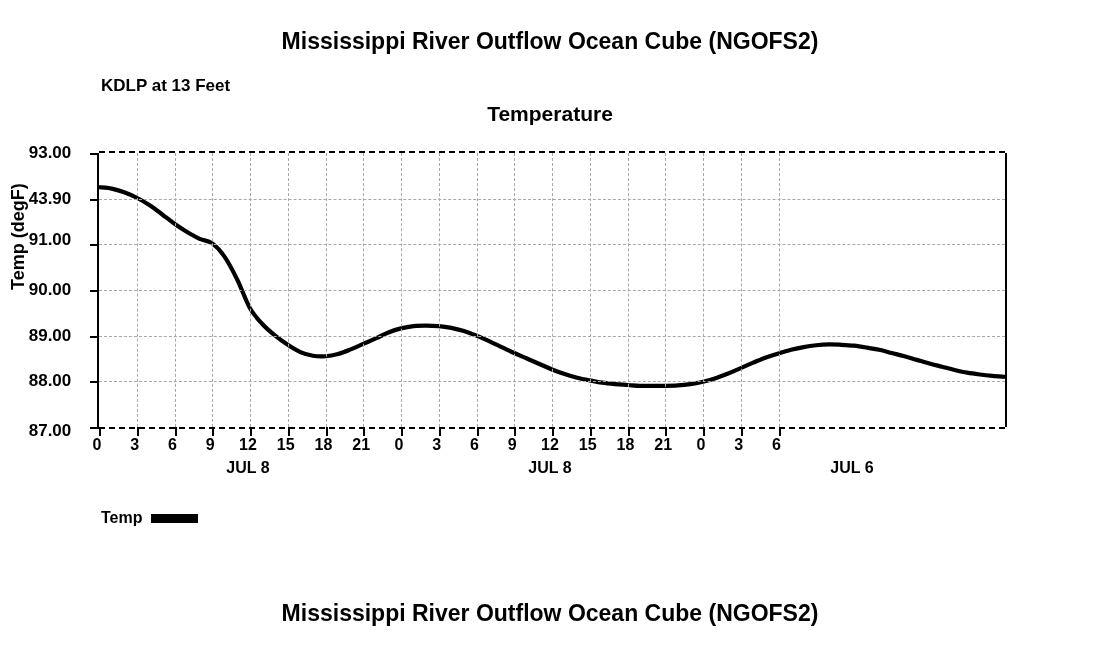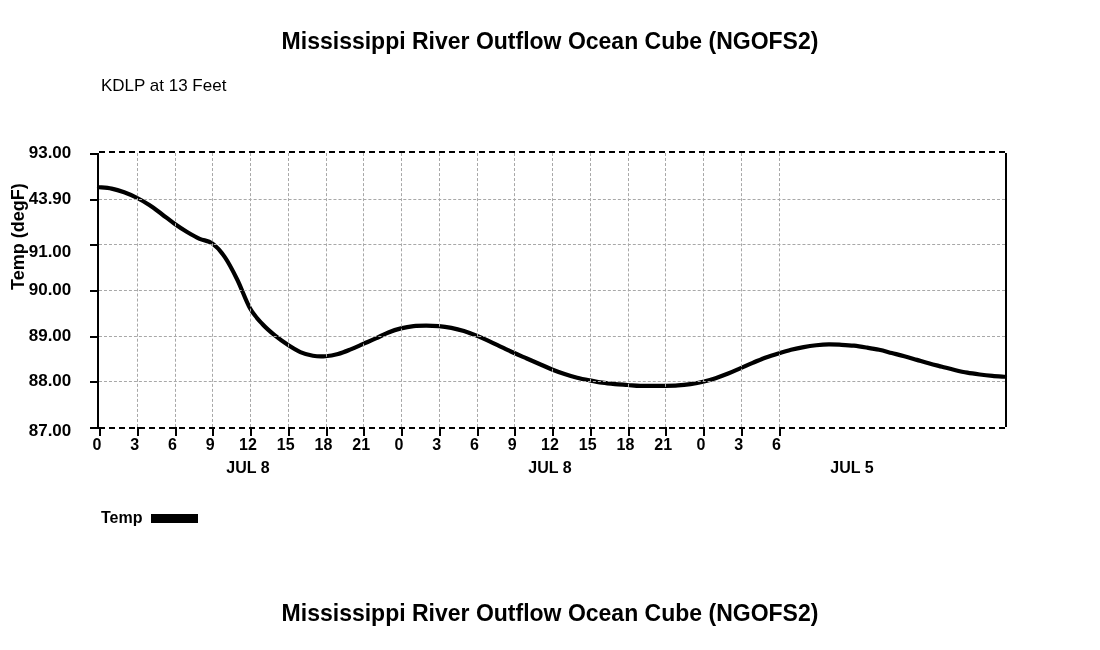"KDLP at 13 Feet" .station-line1 { font-weight: normal -> bold }
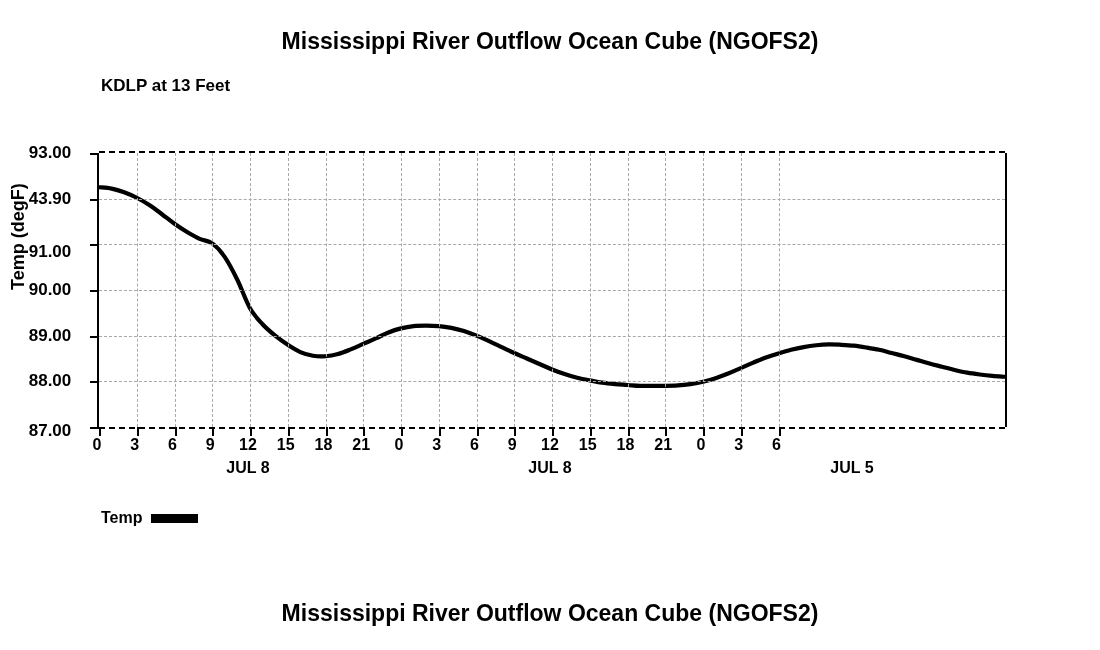"Temperature" div.panel-title { html: none -> <div>Temperature</div> }
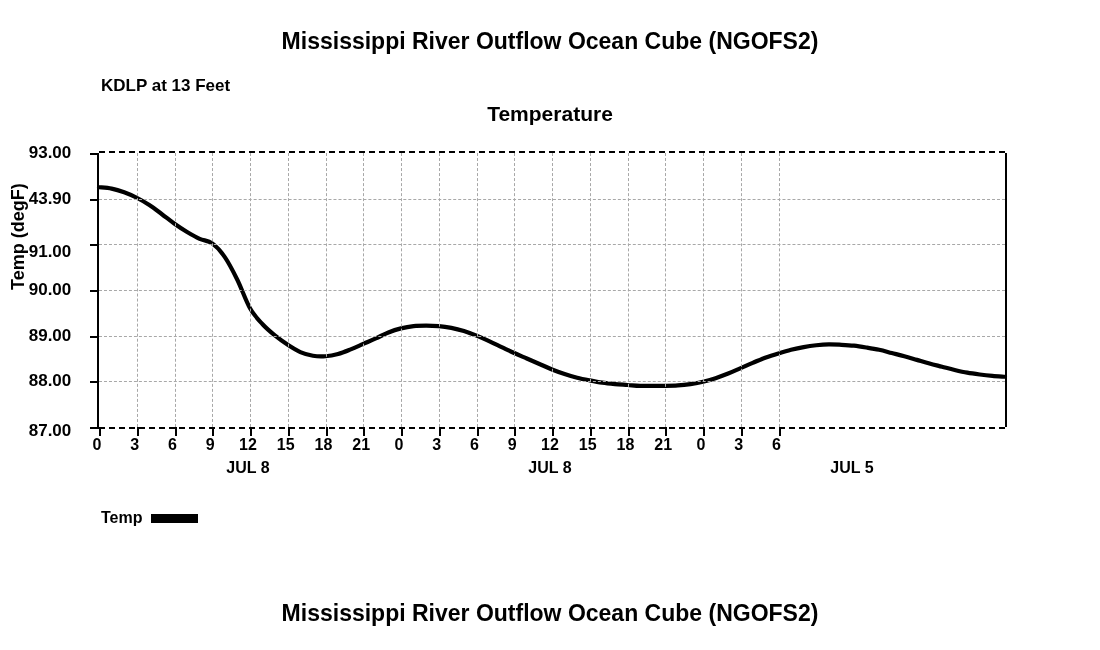"91.00" div.ylabel-val { top: 252px -> 240px }
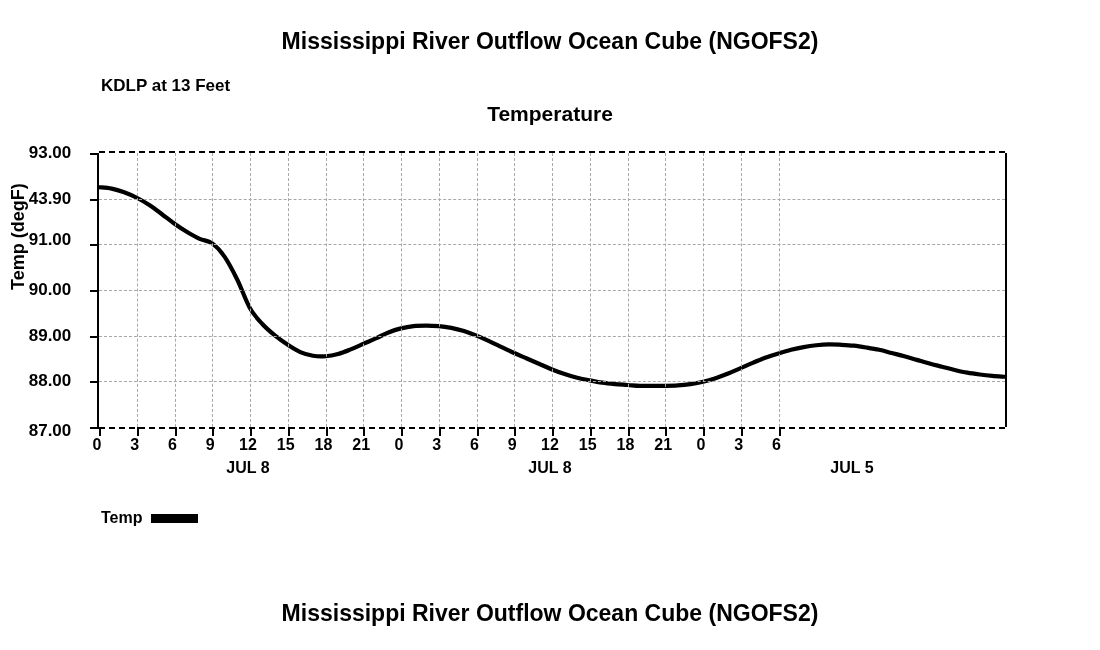"JUL 5" div.xday-label { text: 5 -> 6 }
